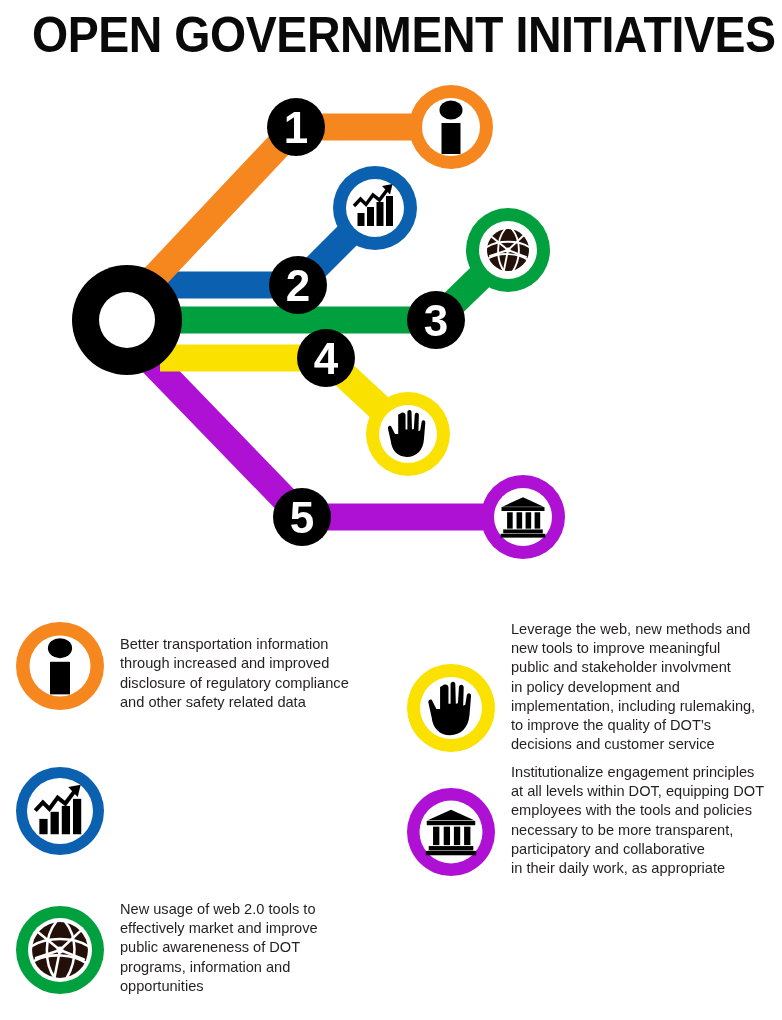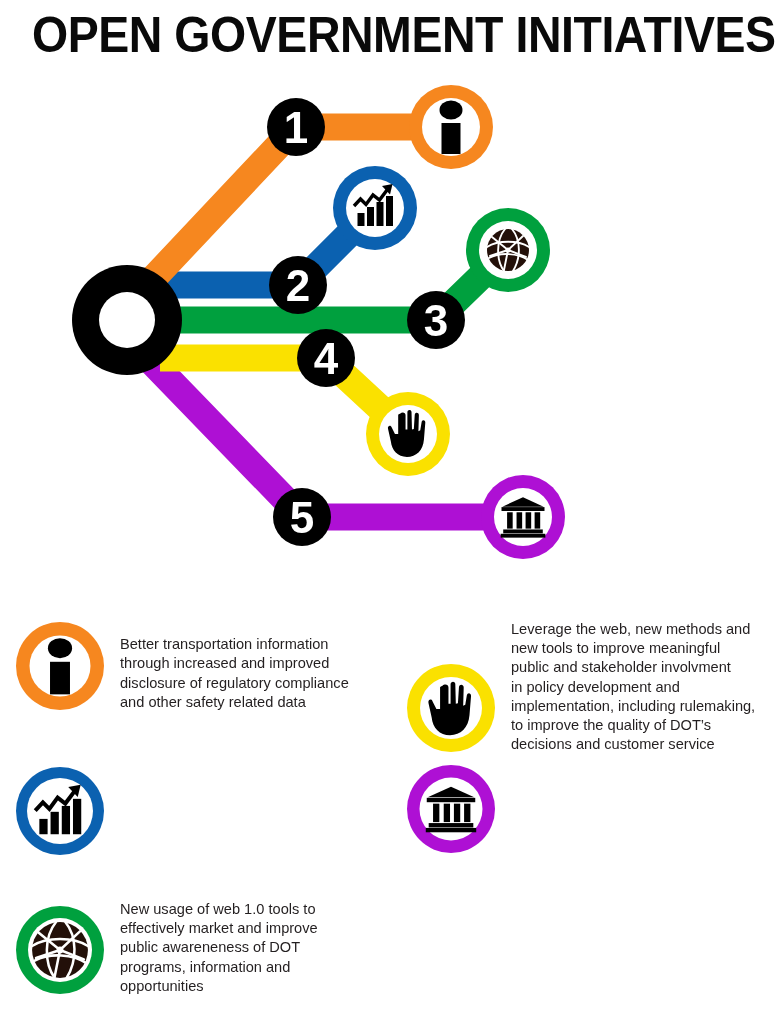"Institutionalize engagement principles" div.legend-text { html: none -> <div>Institutionalize engagement principles at all levels within DOT, equipping DOT employees with the tools and policies necessary to be more transparent, participatory and collaborative in their daily work, as appropriate</div> }
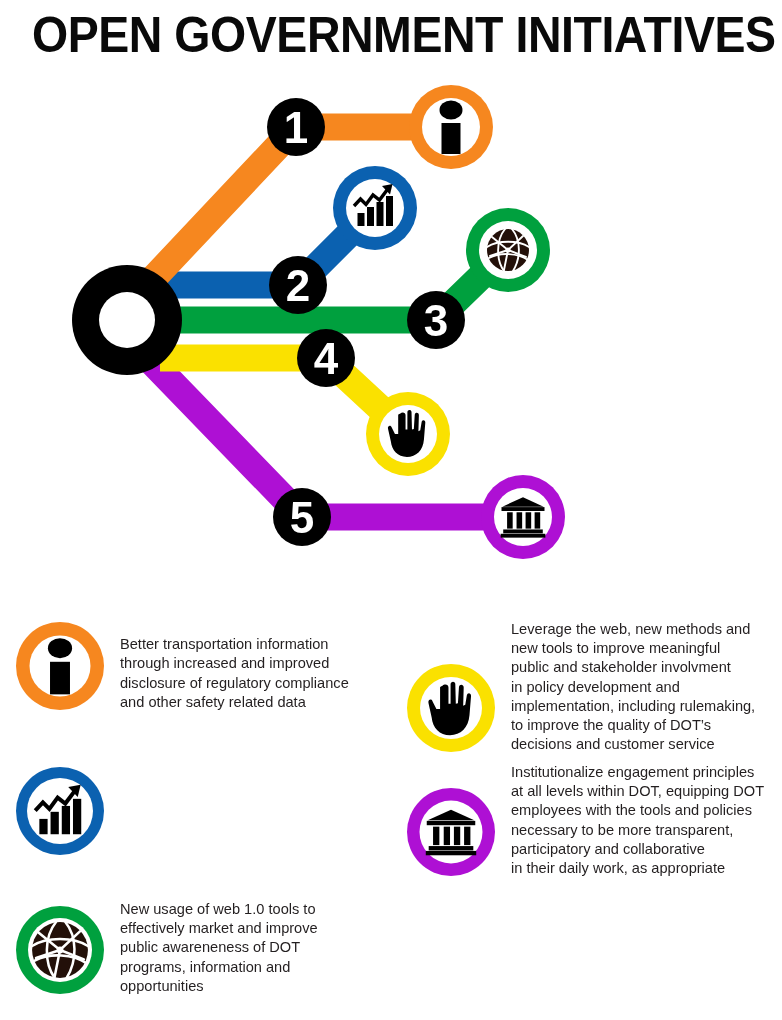"New usage of web 1.0" div.legend-text { text: 1.0 -> 2.0 }
